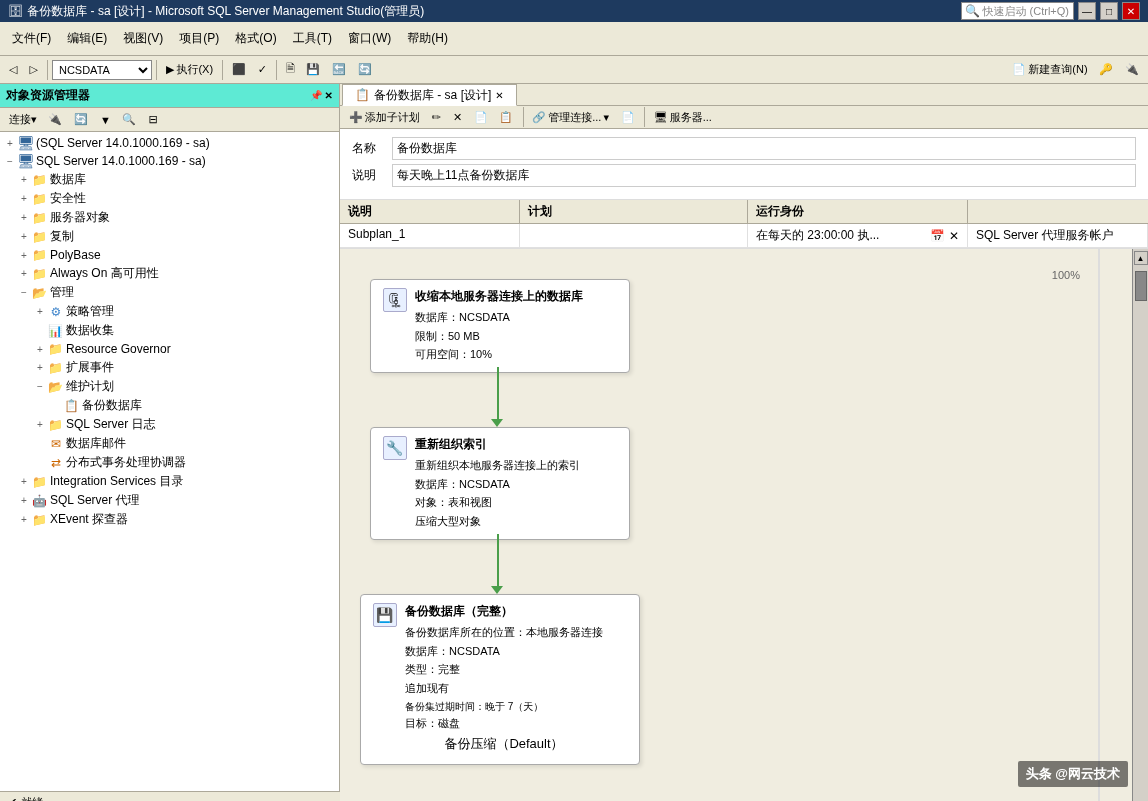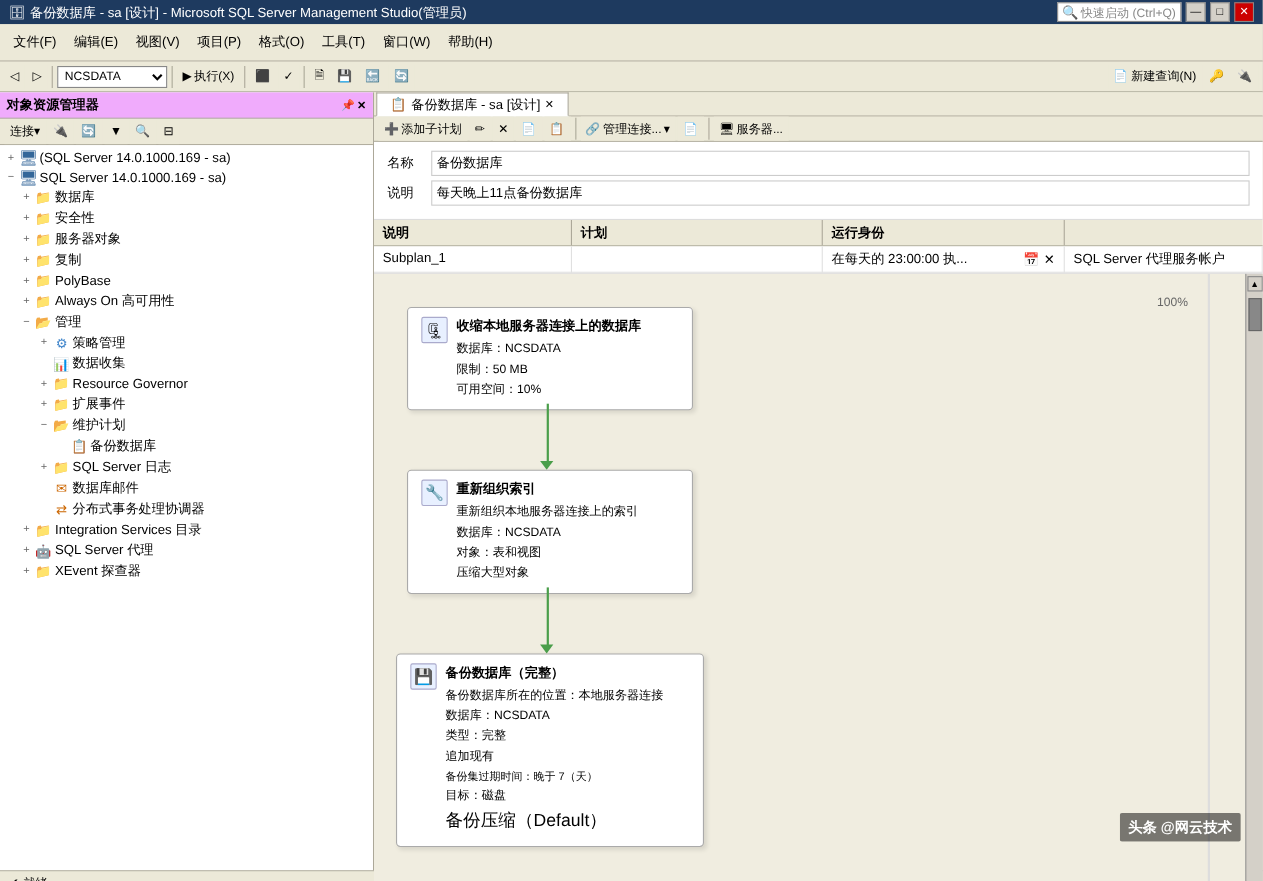"对象资源管理器" .oe-header { background: #f0abfc -> #5eead4 }
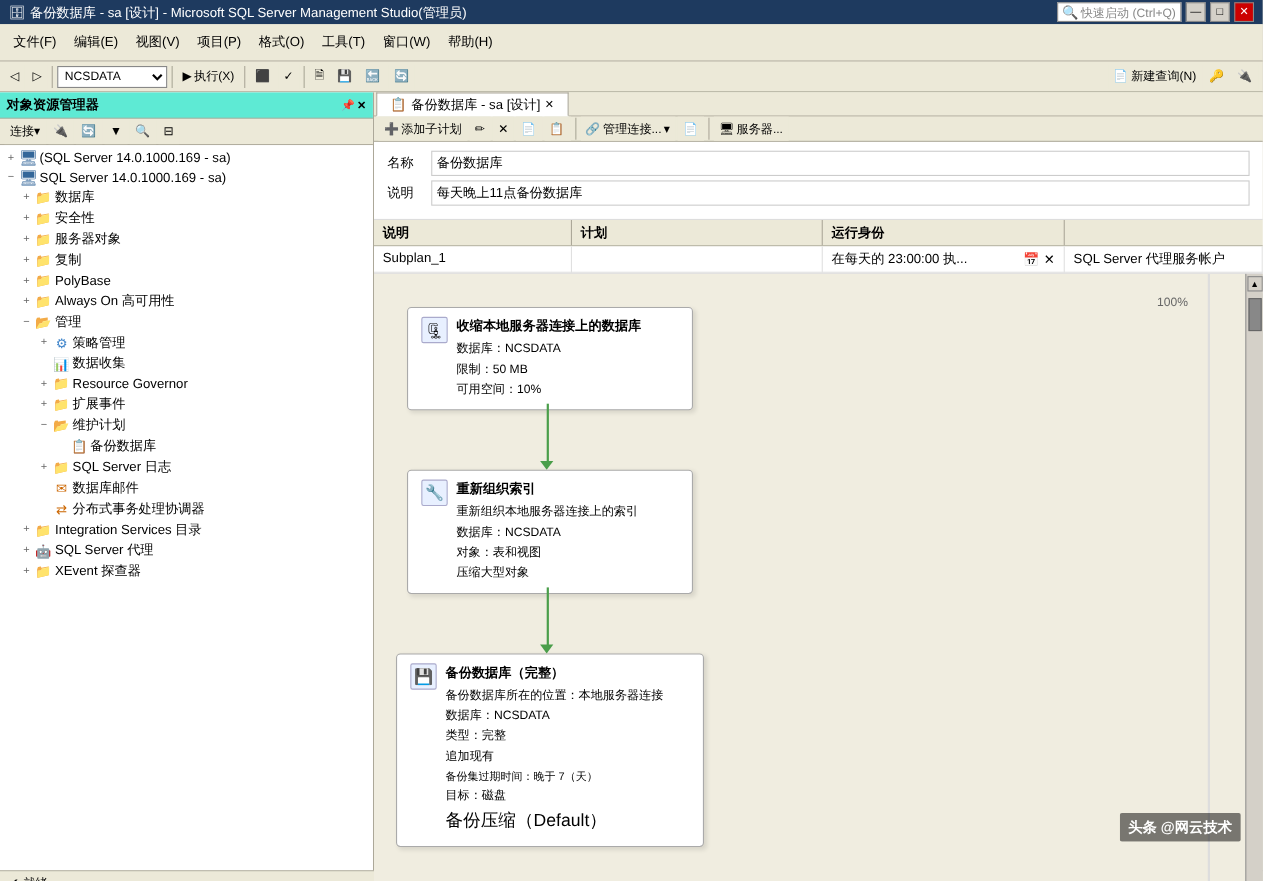"备份压缩（Default）" div { font-size: 16px -> 13px; text-align: none -> center }
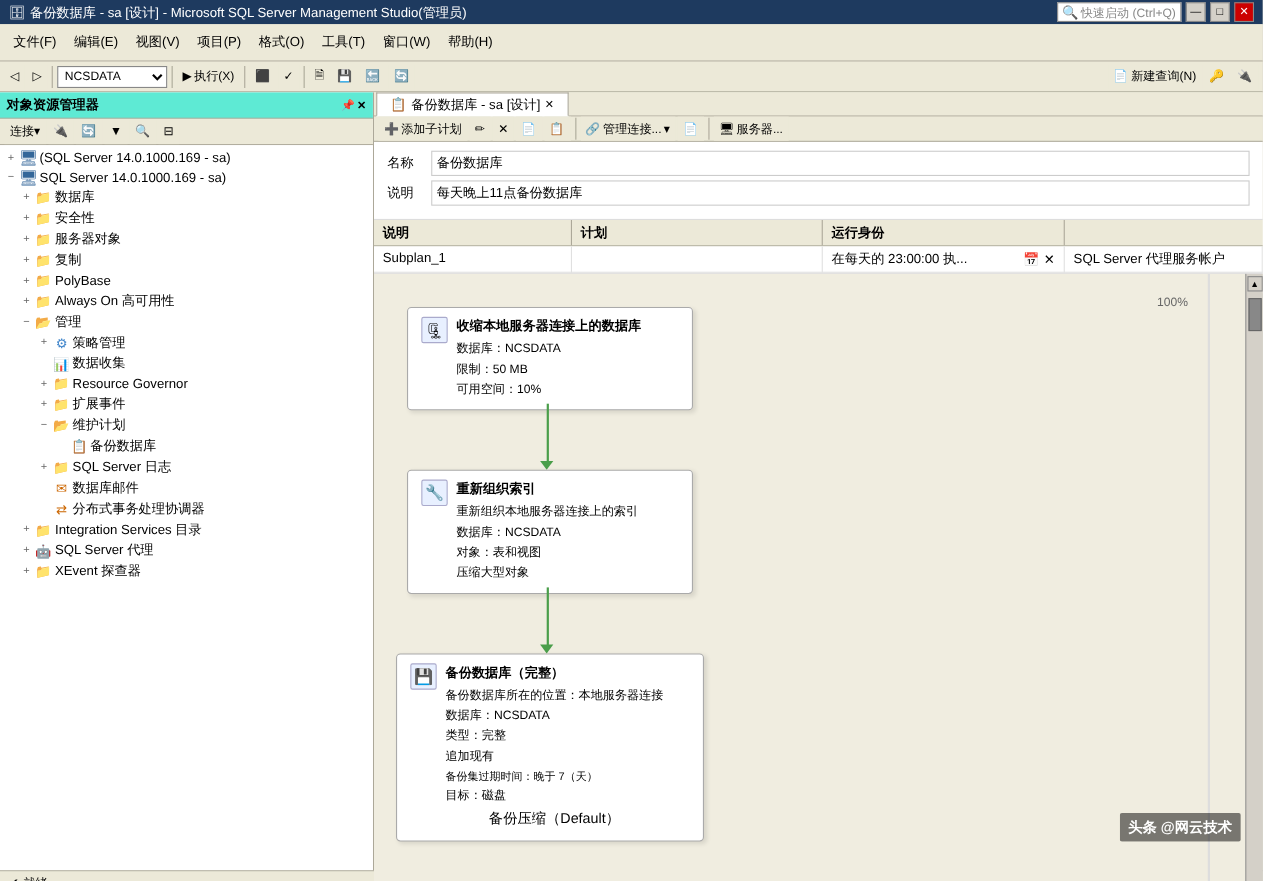"头条 @网云技术" .watermark { bottom: 36px -> 14px }
